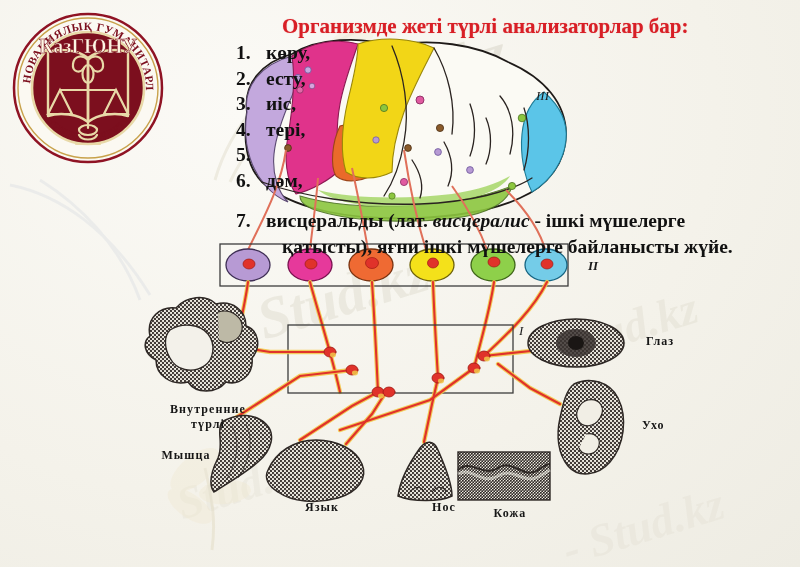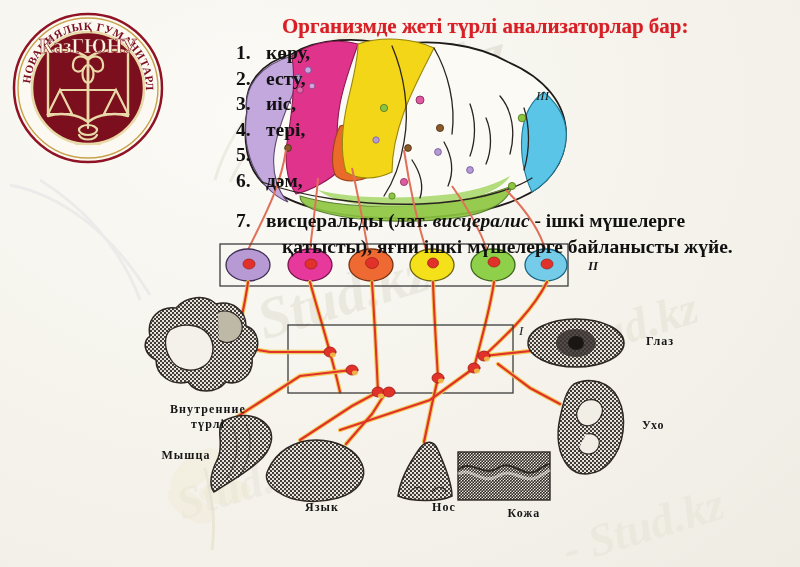"Кожа" div.orglab { left: 474px -> 460px }
